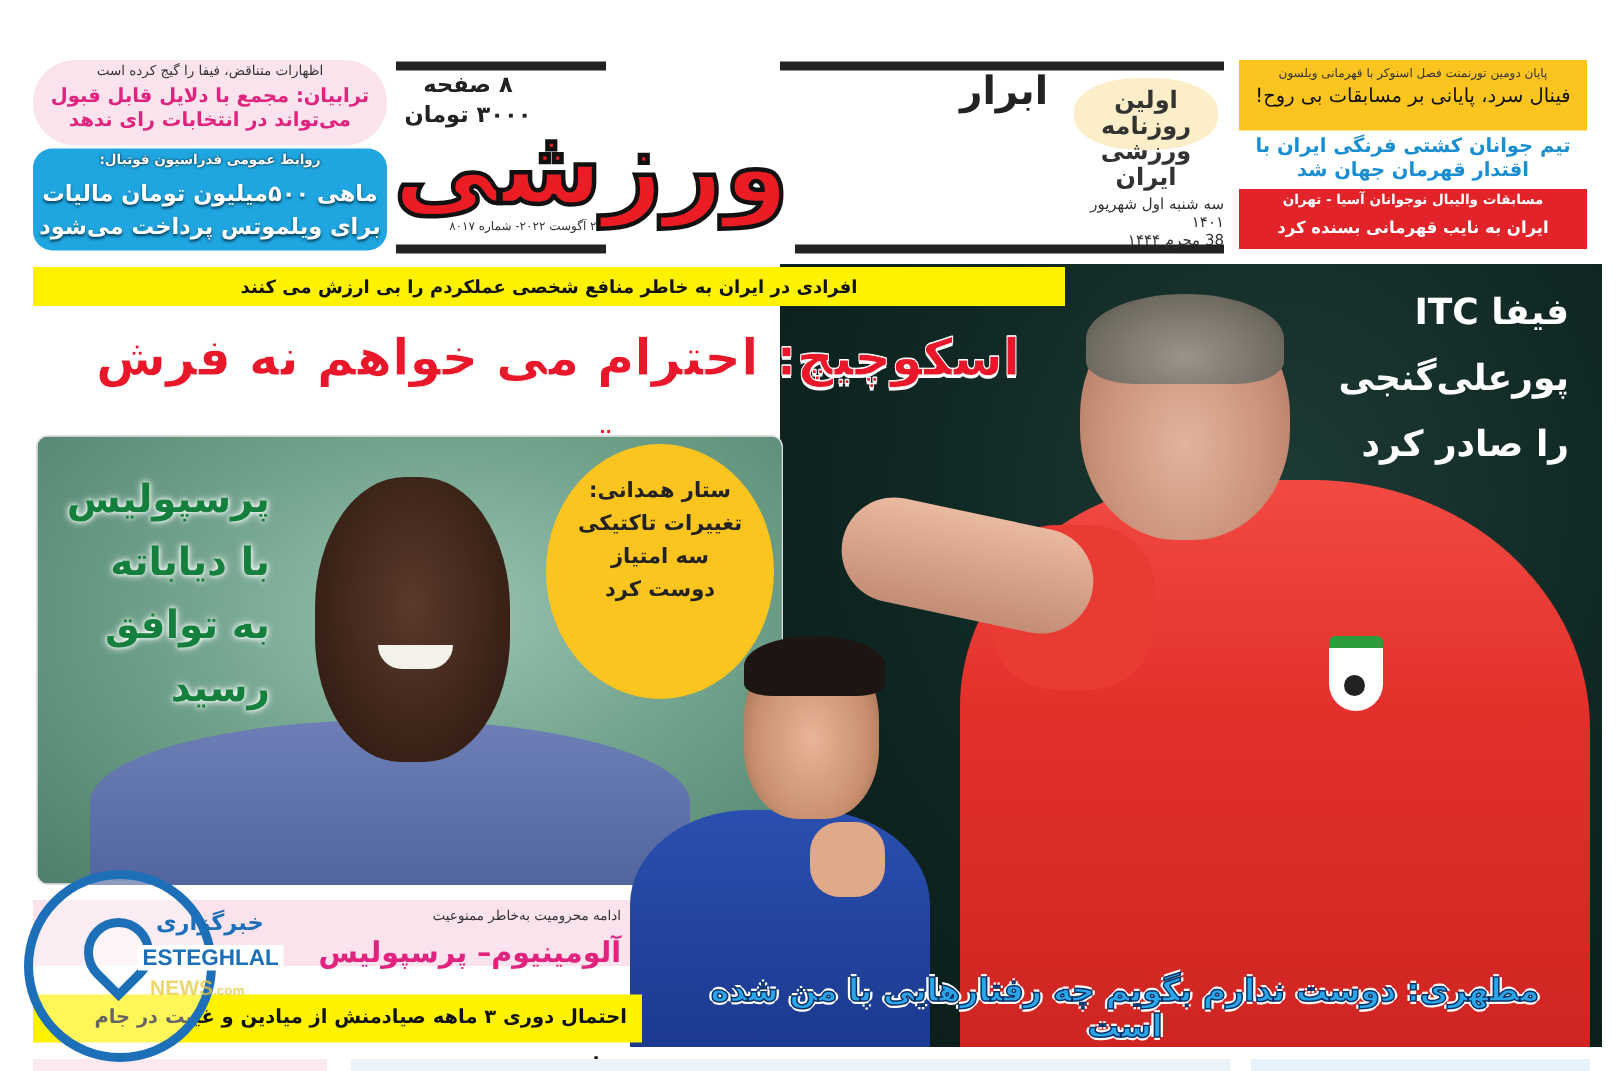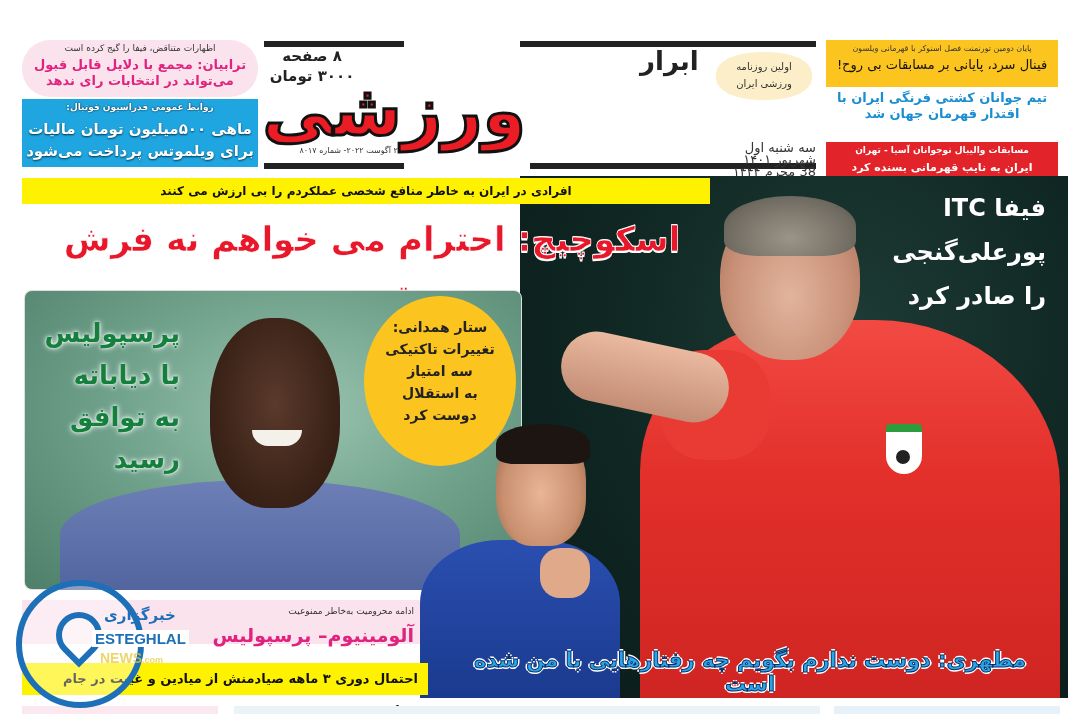"اولین روزنامه" .badge-star { font-size: 10px -> 16px; font-weight: normal -> bold }
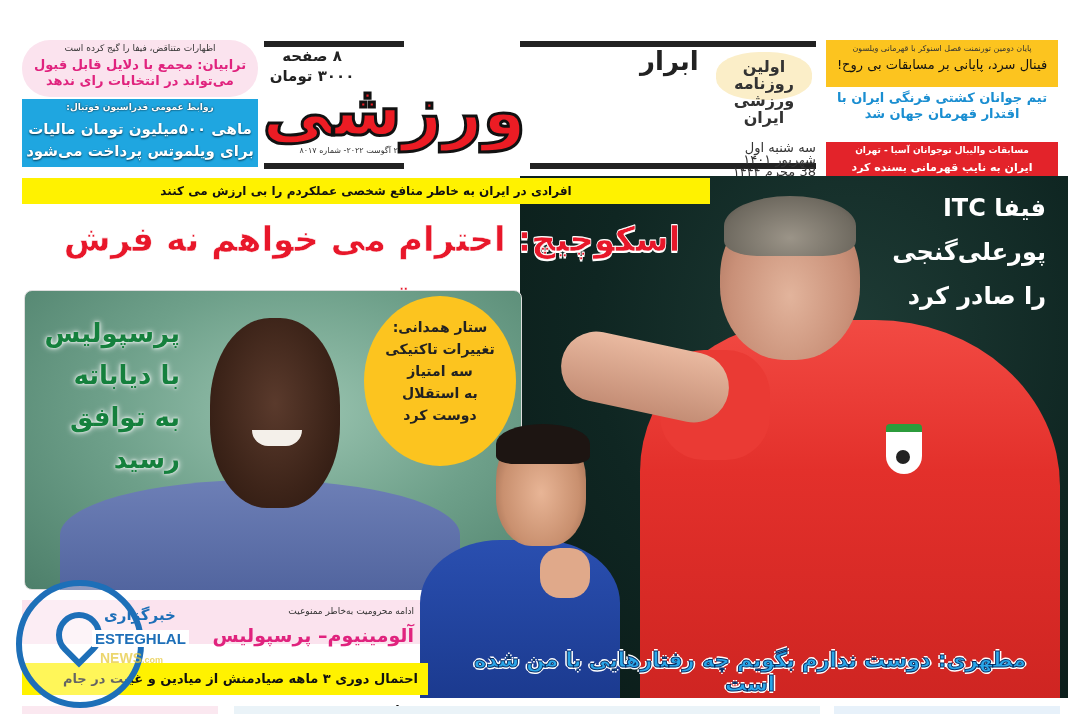"روابط عمومی فدراسیون فوتبال:" .left-col-blue { border-radius: none -> 13px }
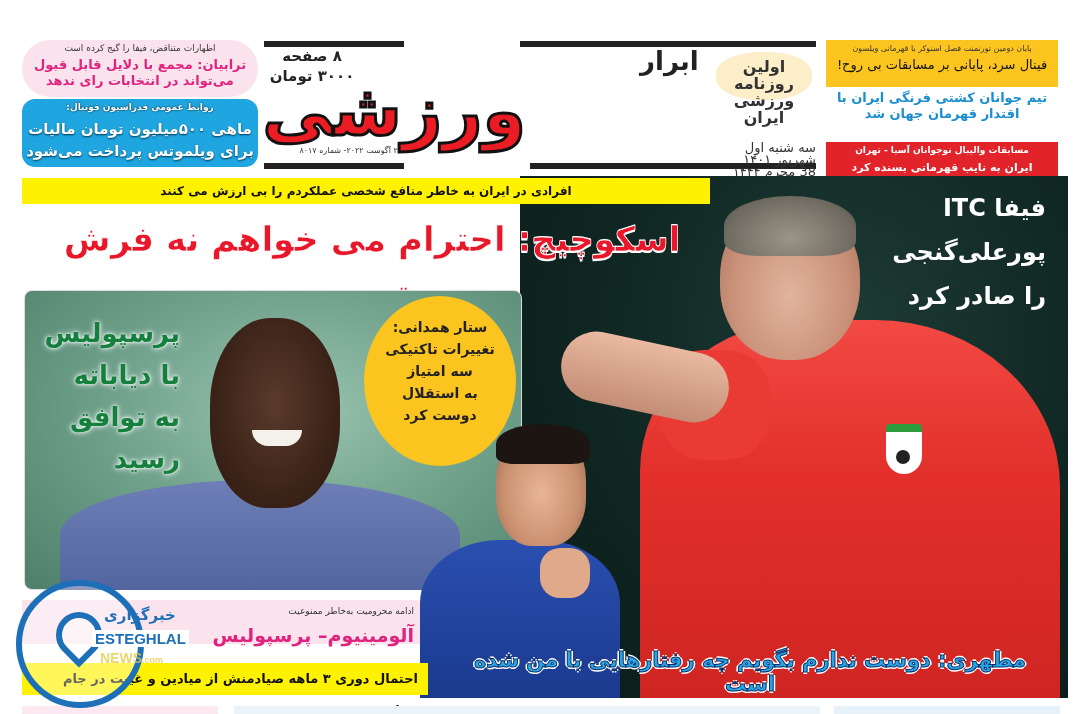"سه شنبه اول شهریور ۱۴۰۱" .date-fa { font-size: 13px -> 10px; top: 142px -> 131px }
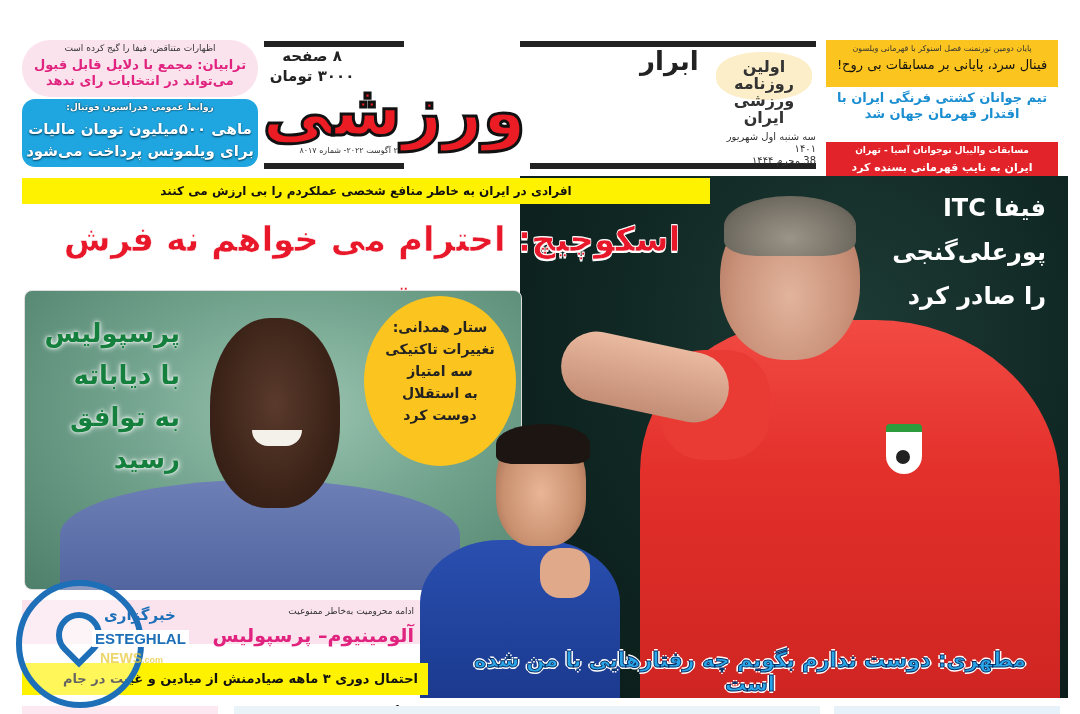"مسابقات والیبال نوجوانان آسیا -" .right-red { top: 142px -> 126px }
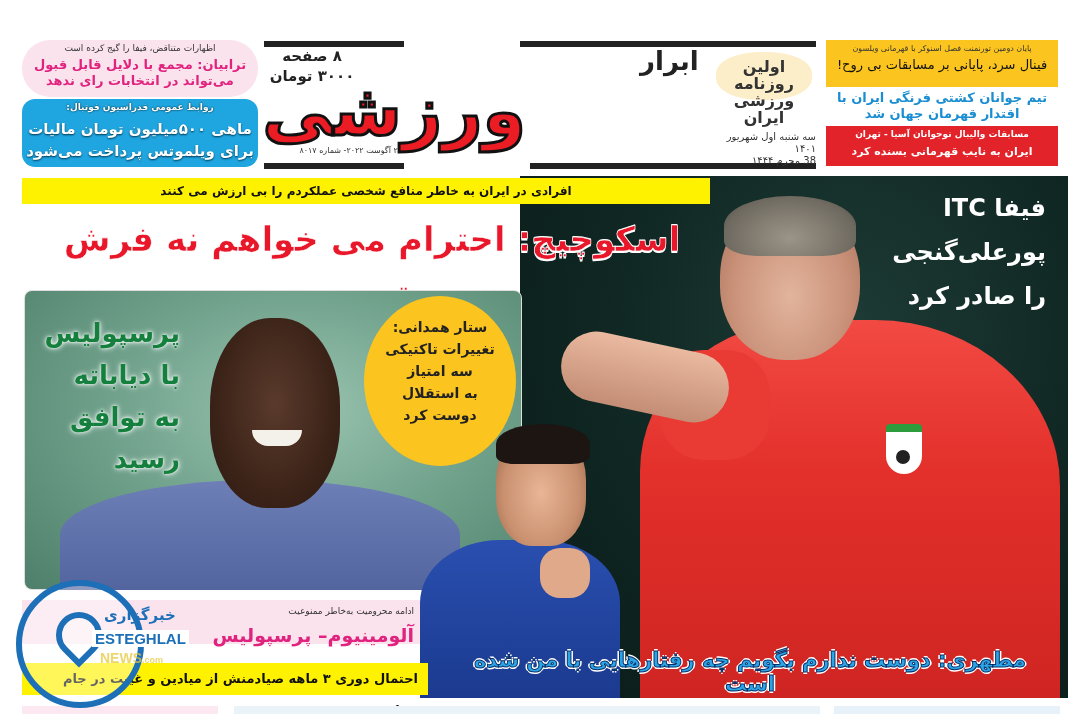"به استقلال" div { html: <div>به استقلال</div> -> none }
